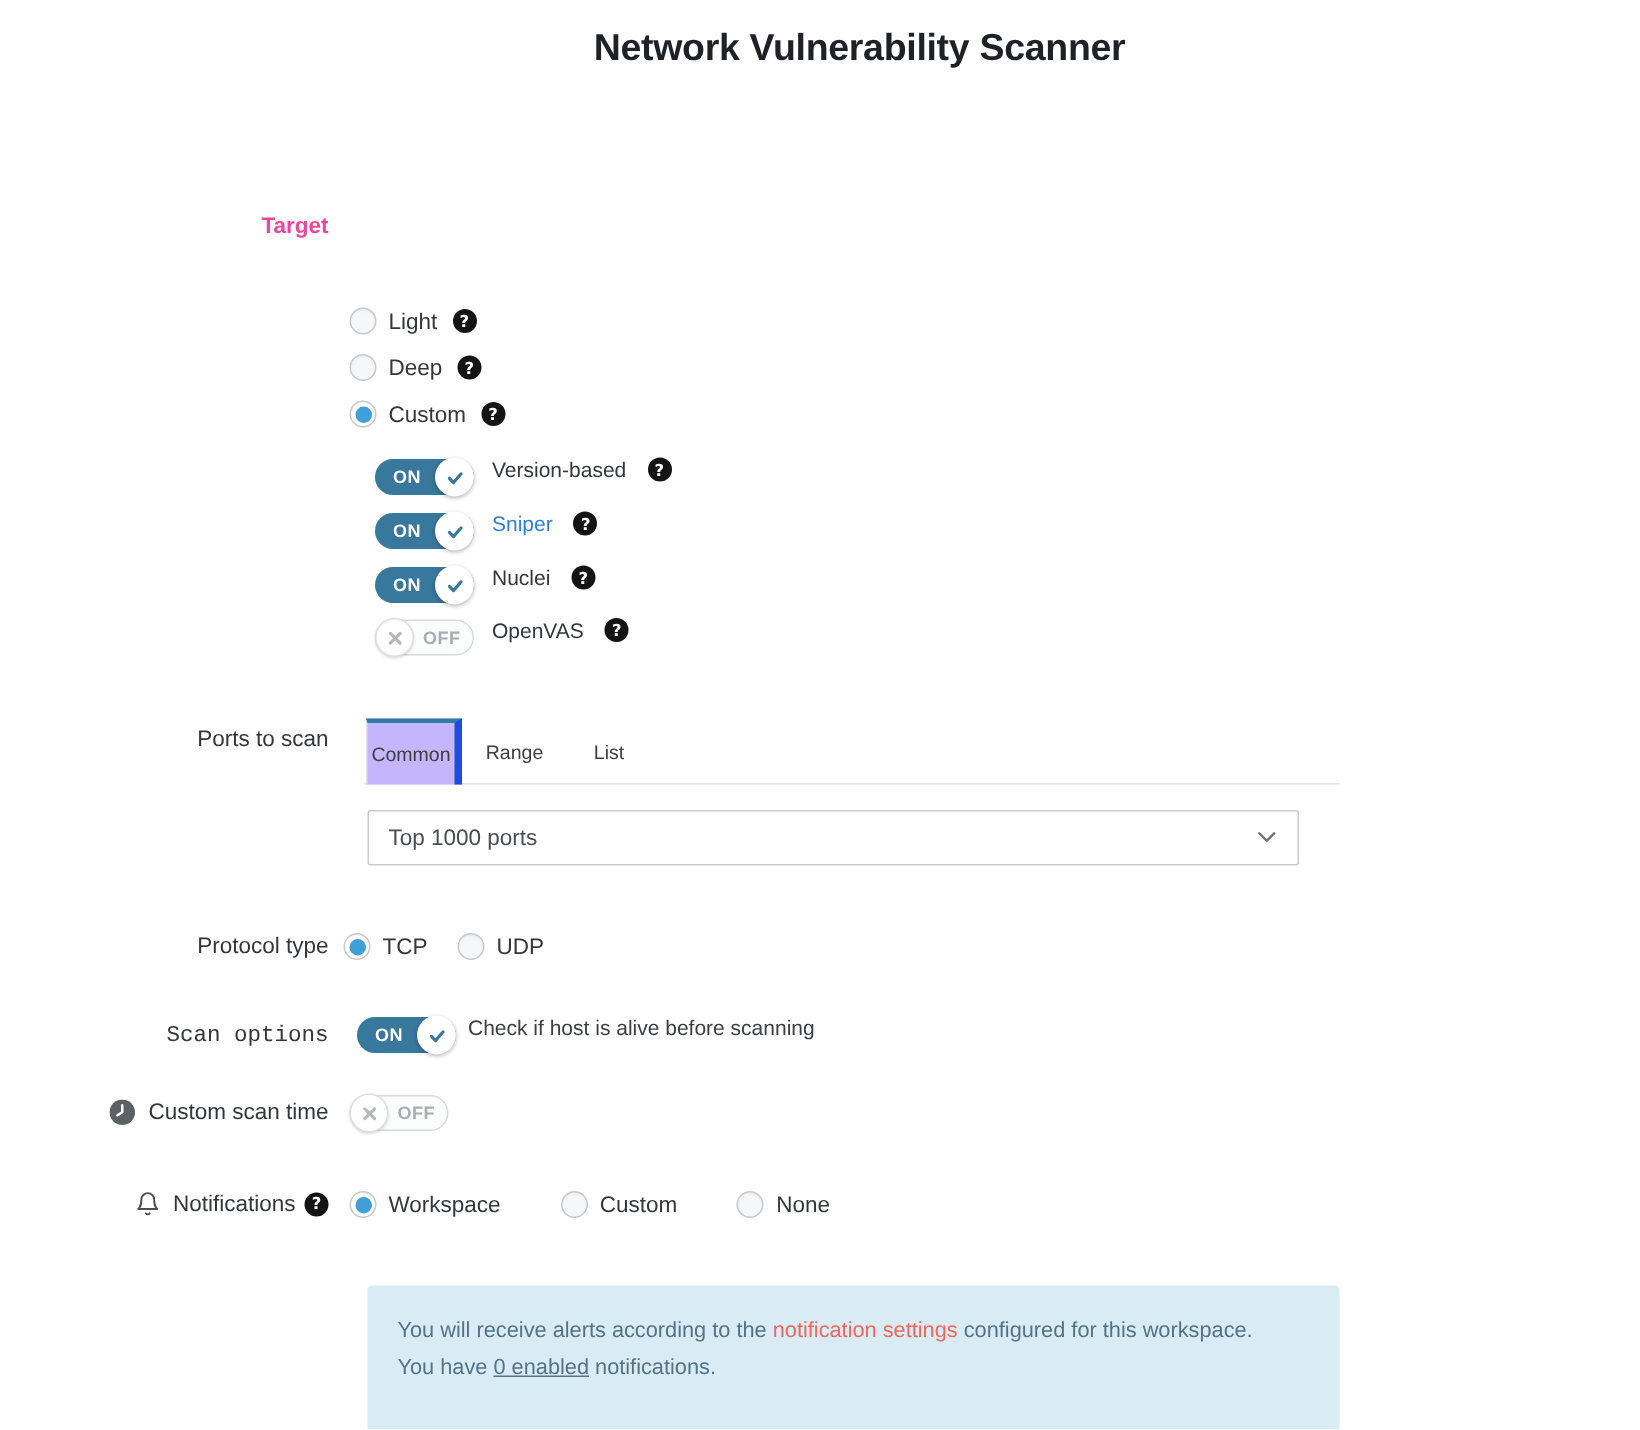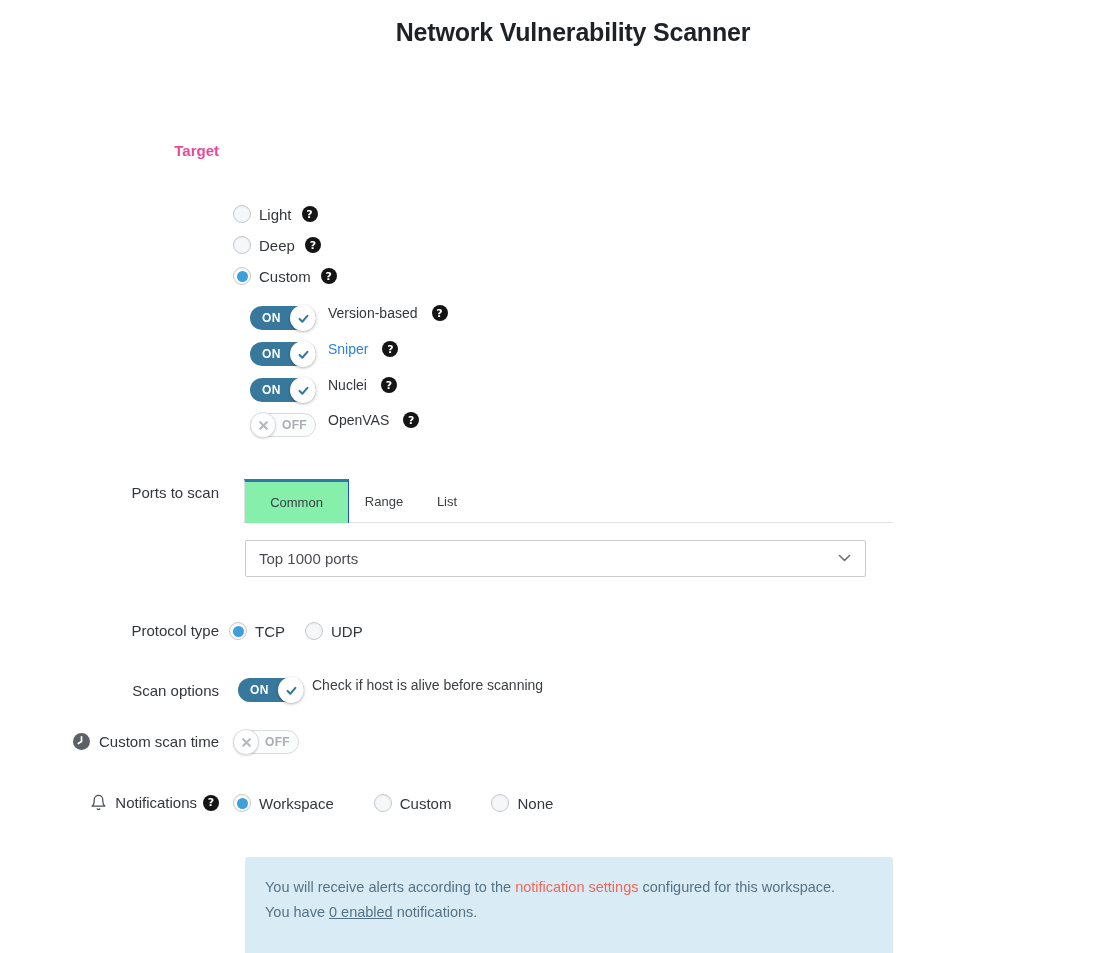"Common" .tab.active { background: #86efac -> #c4b5fd; border-right: 1px solid #1d4ed8 -> 5px solid #1d4ed8; width: 105px -> 64px }
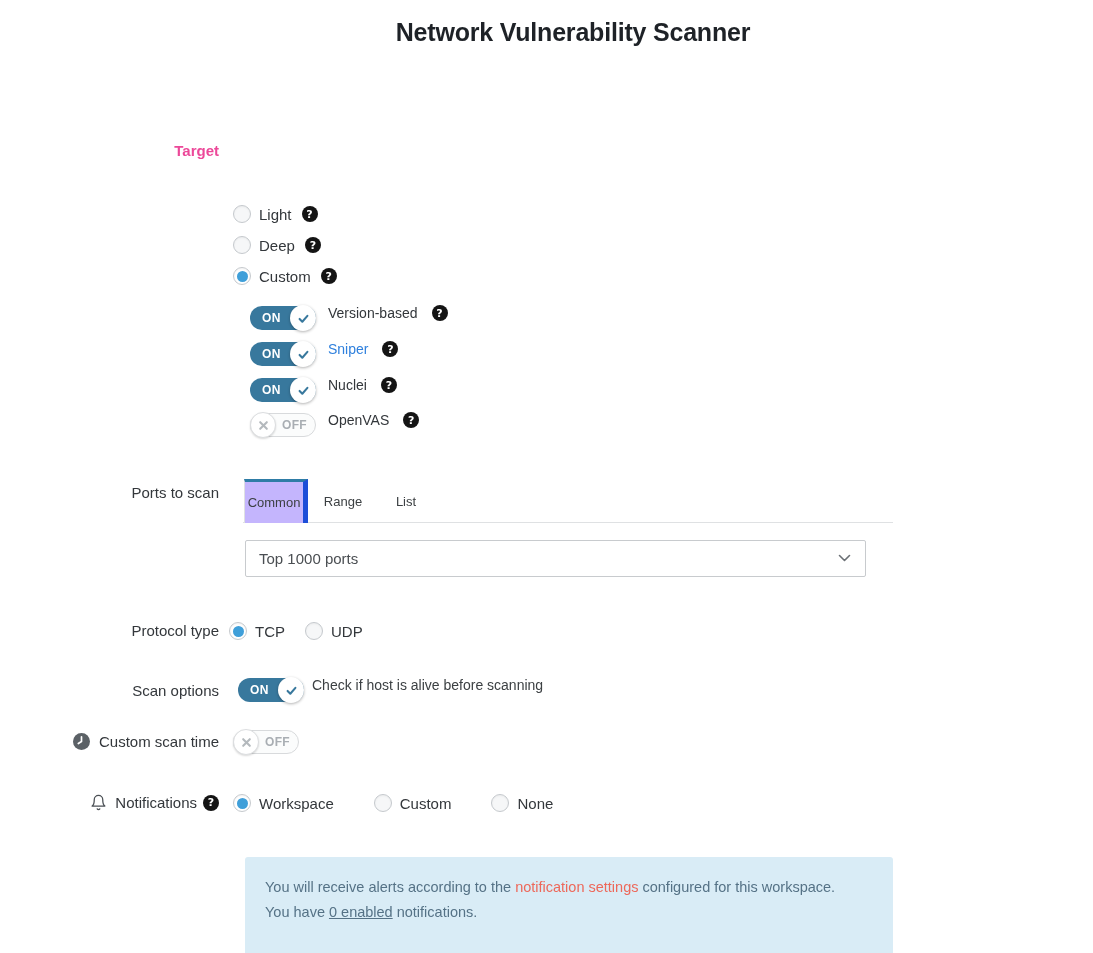"Scan options" div.flabel { font-family: none -> Liberation Mono, monospace }
